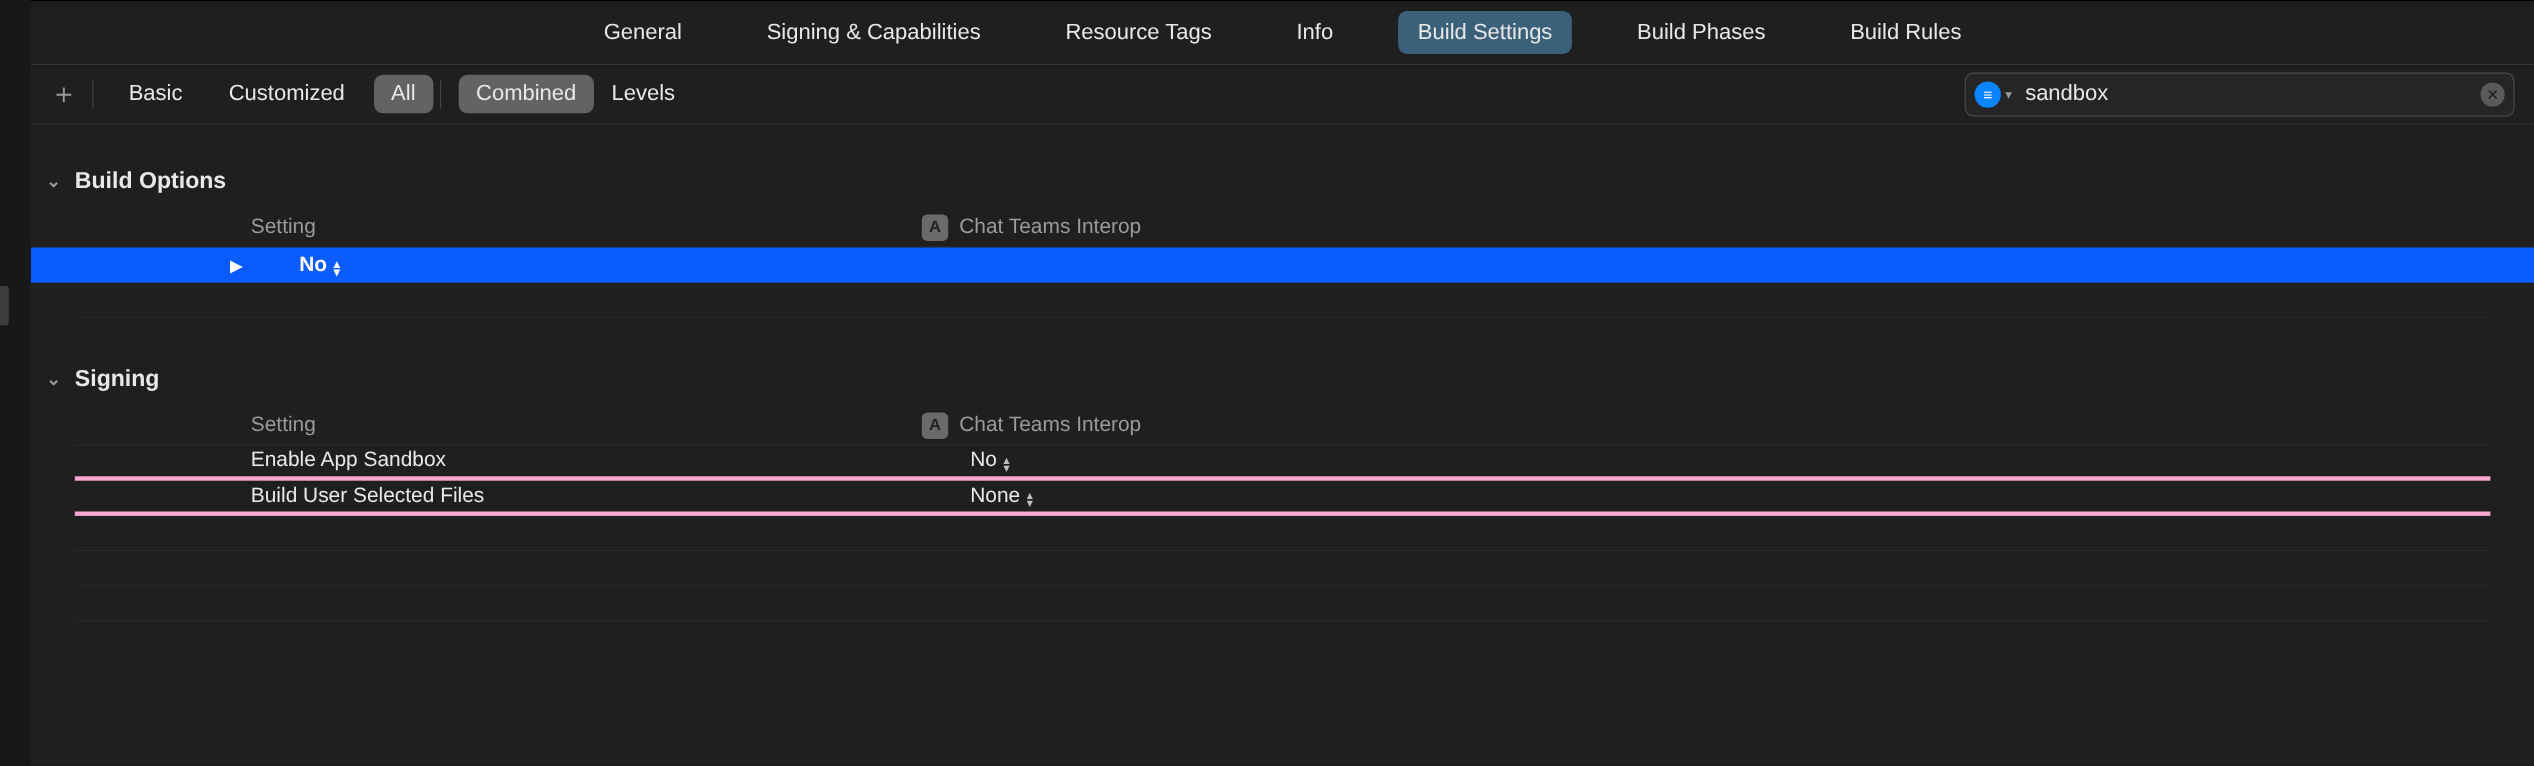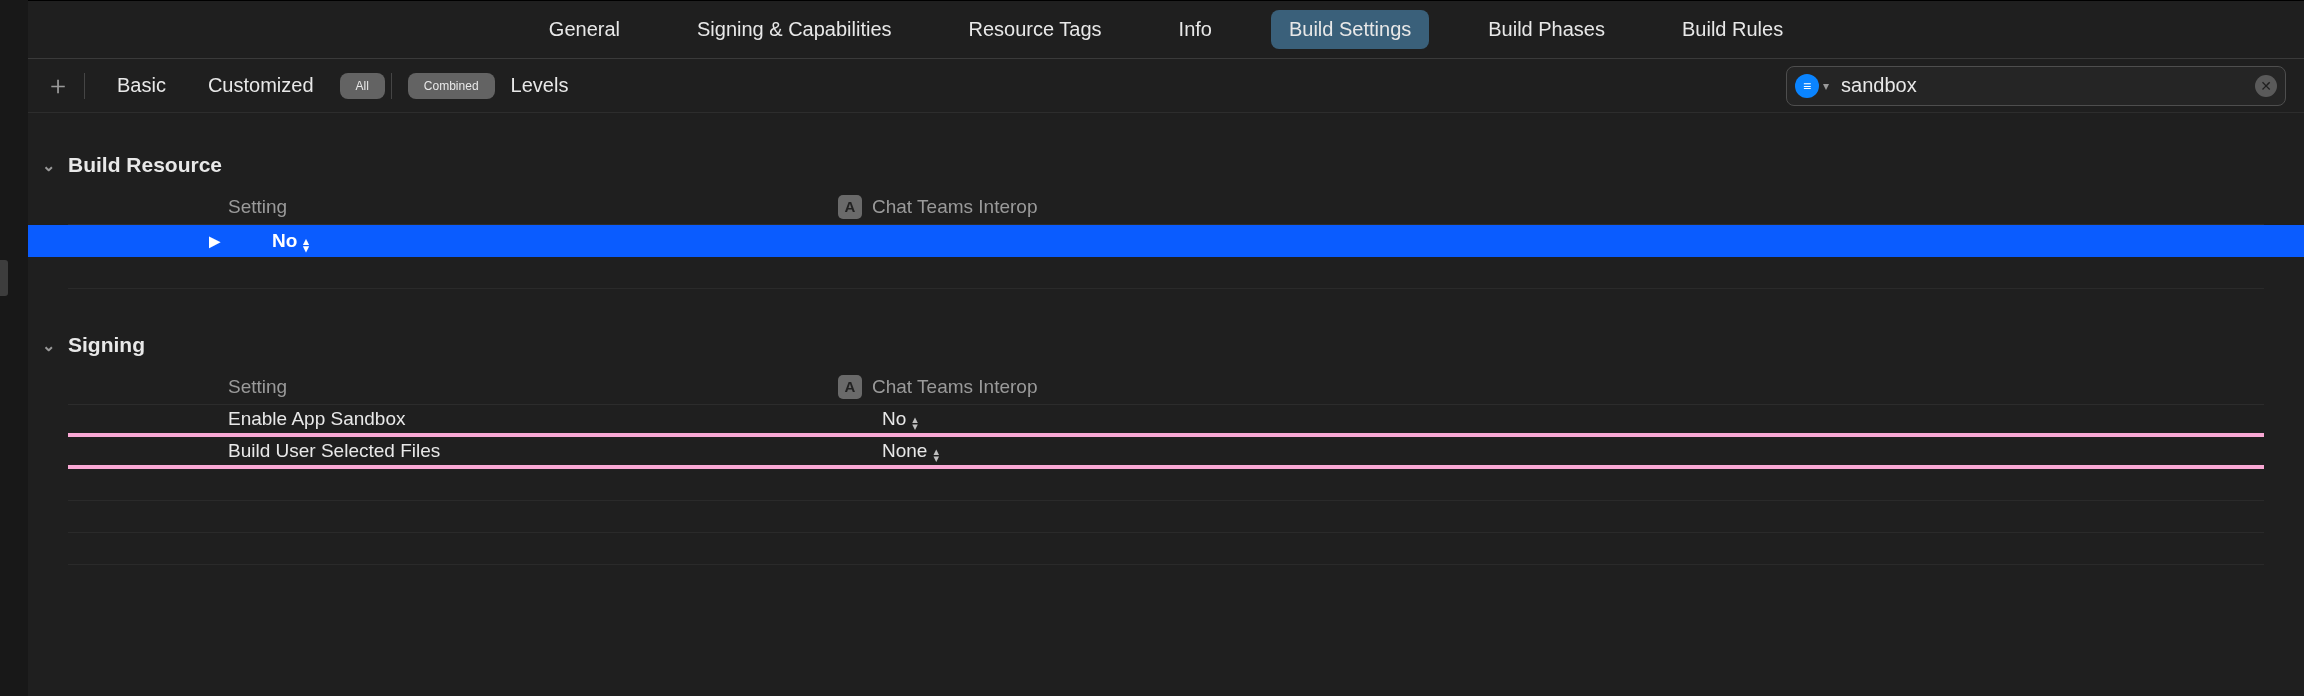"All" .pill { font-size: 12px -> 20px }
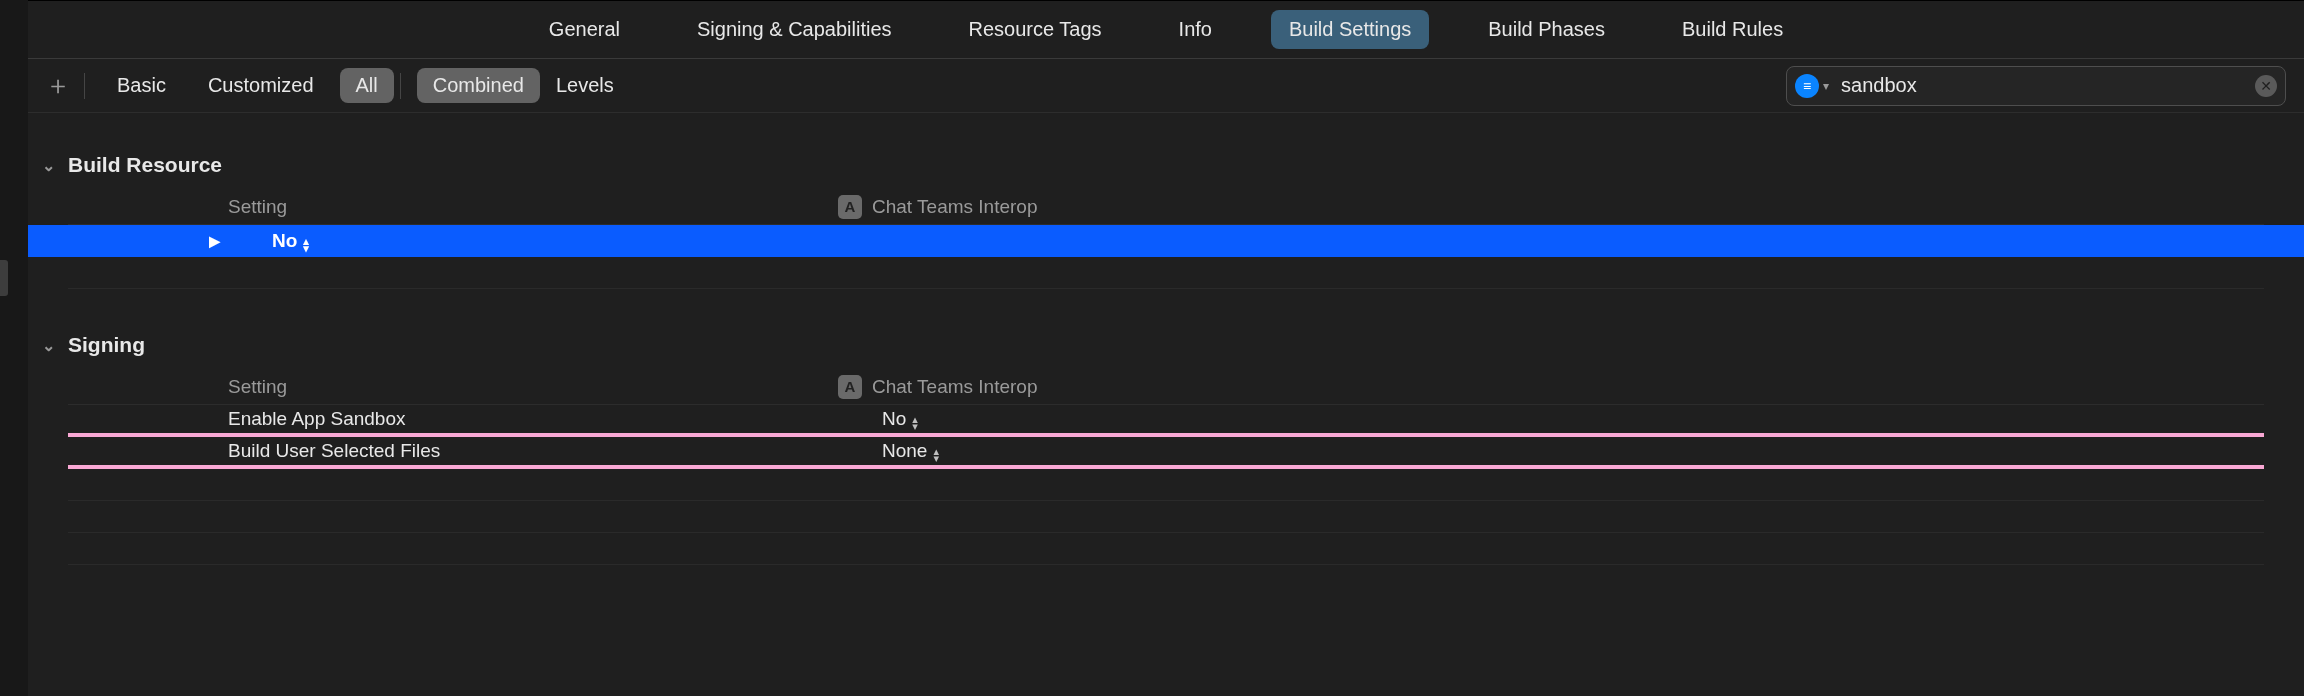"Build Resource" span { text: Resource -> Options }
